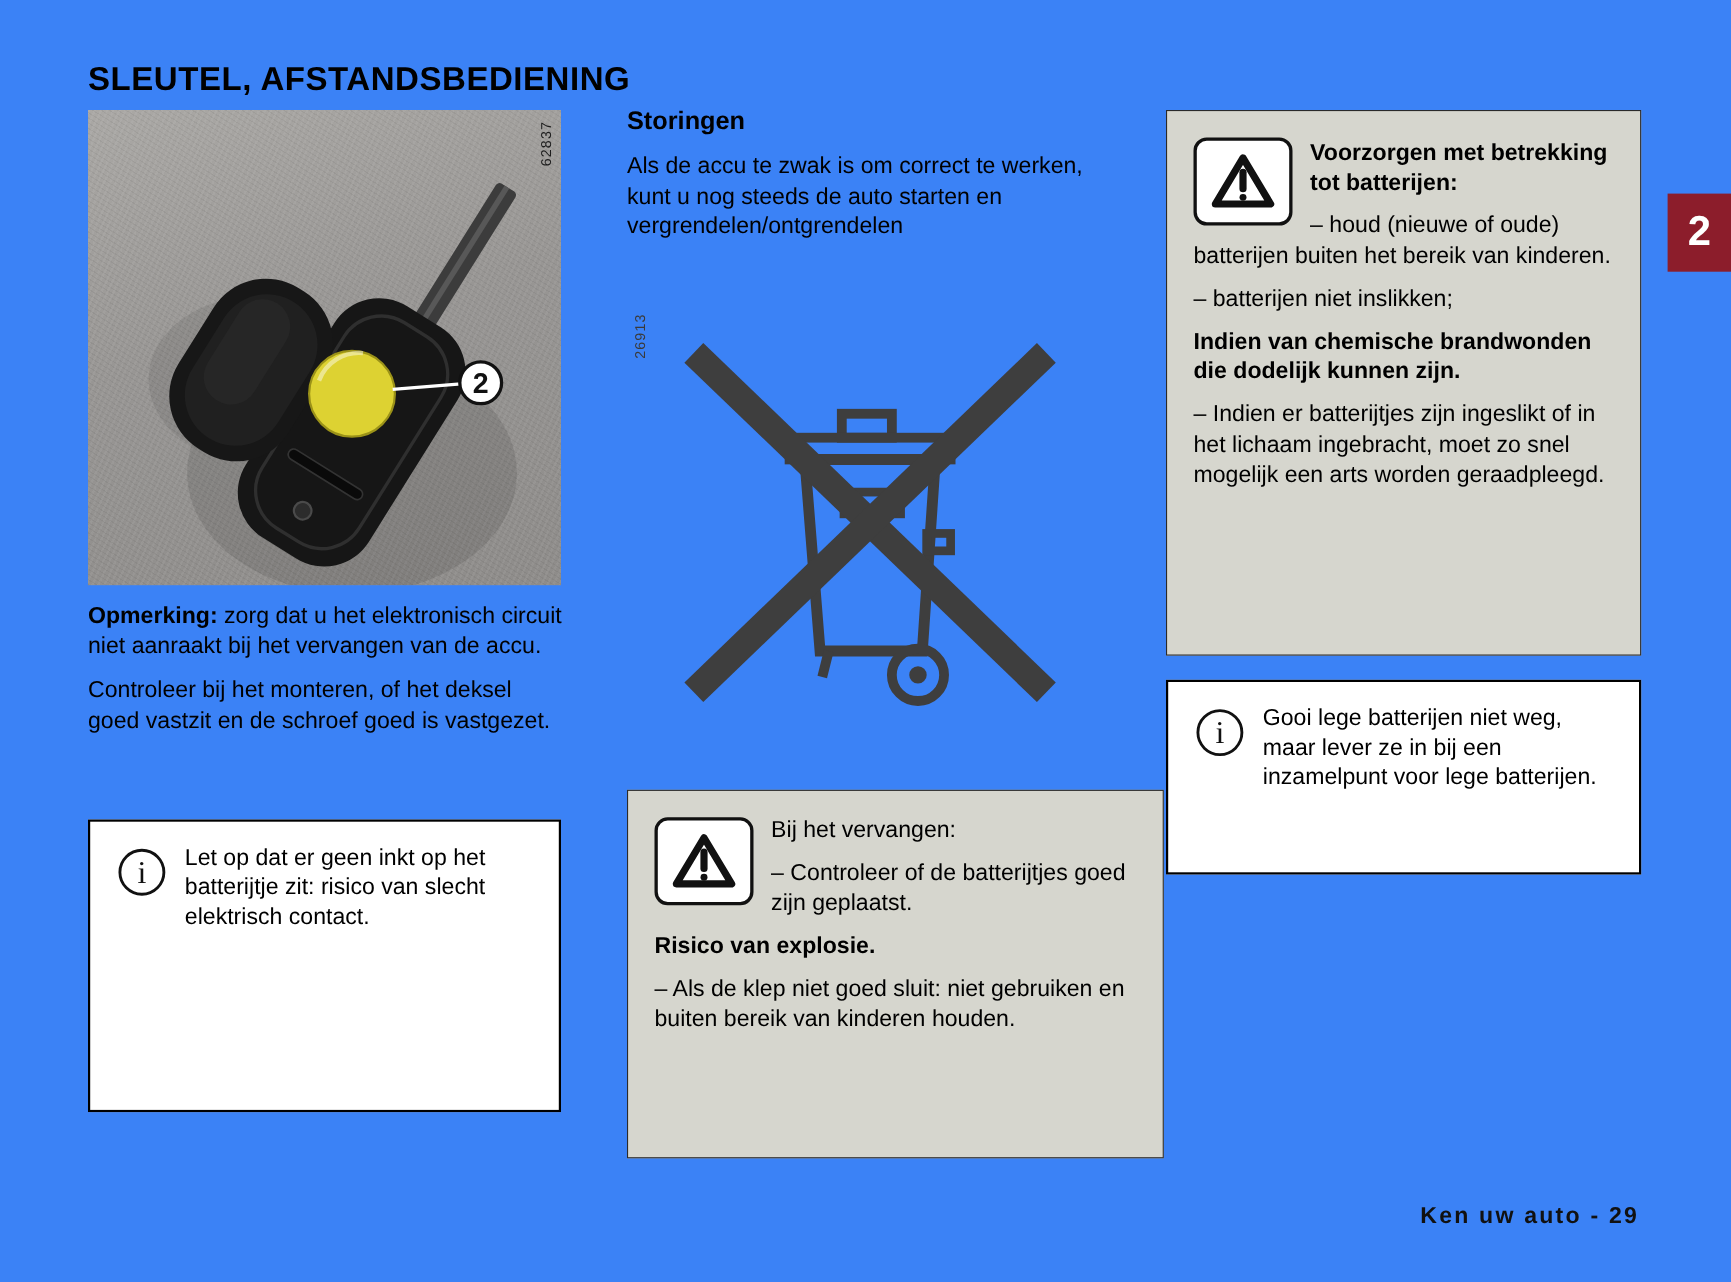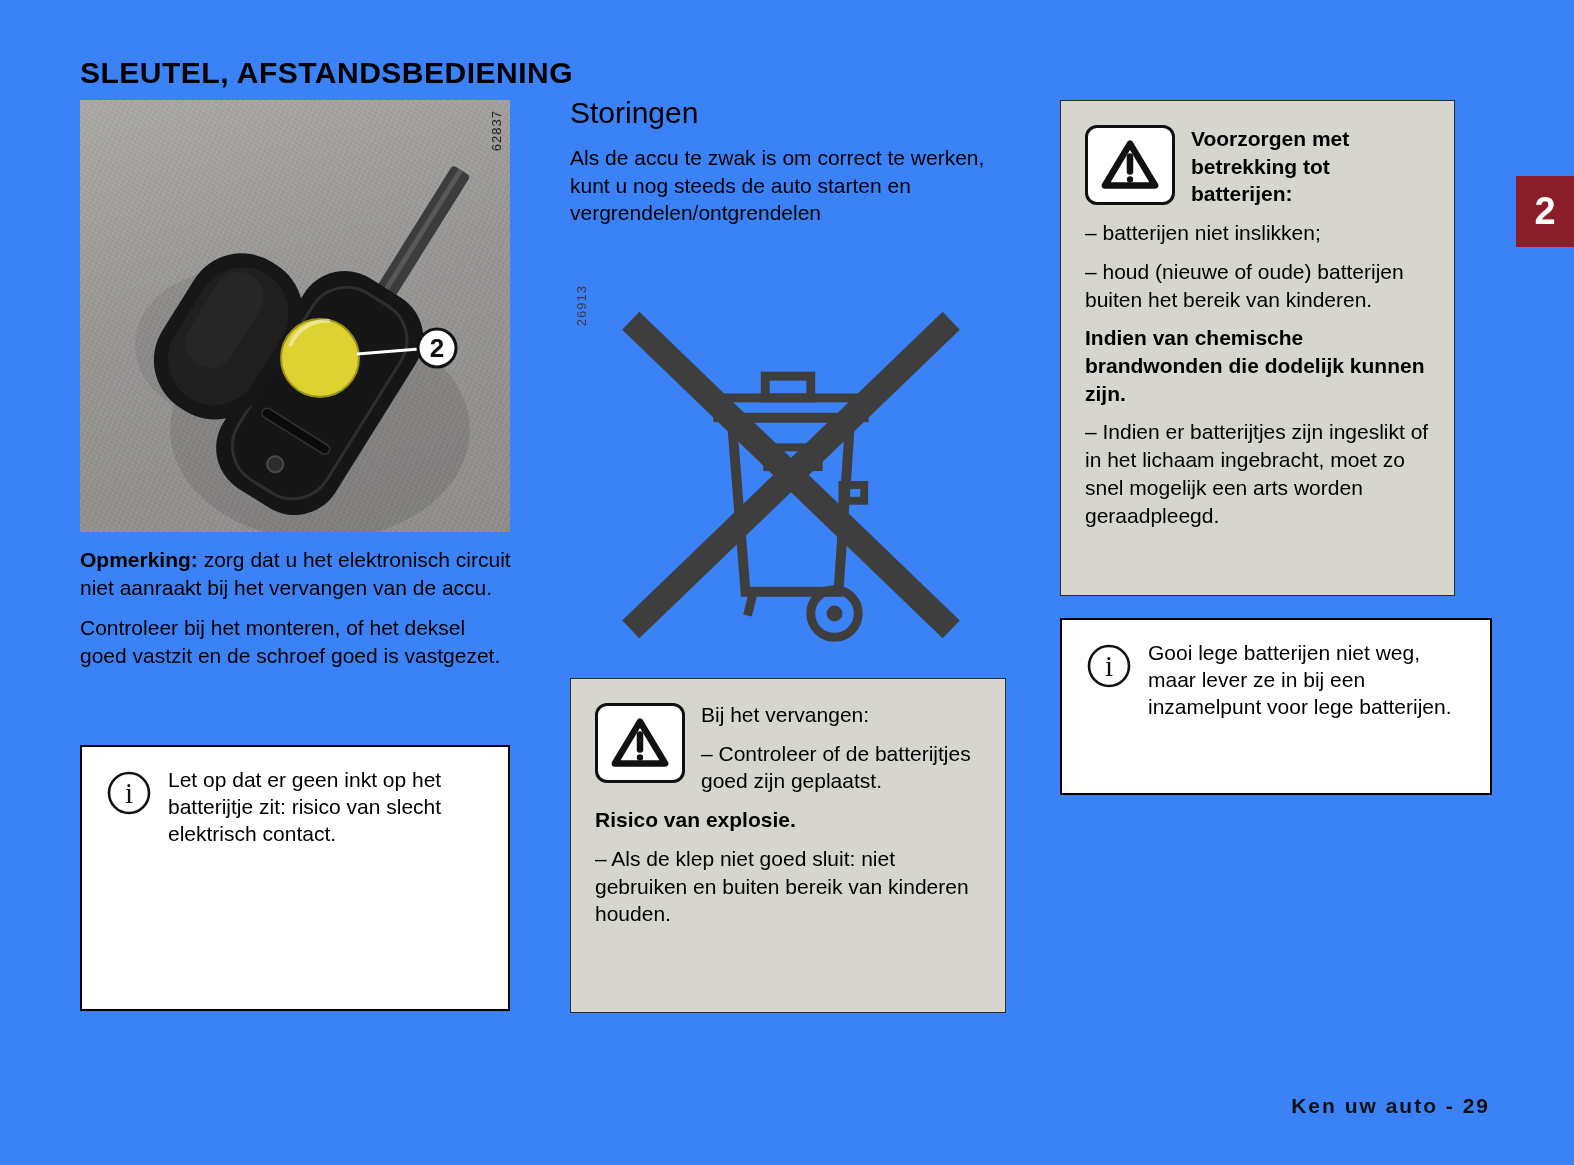"Storingen" .h2 { font-size: 30px -> 23px; font-weight: normal -> bold }
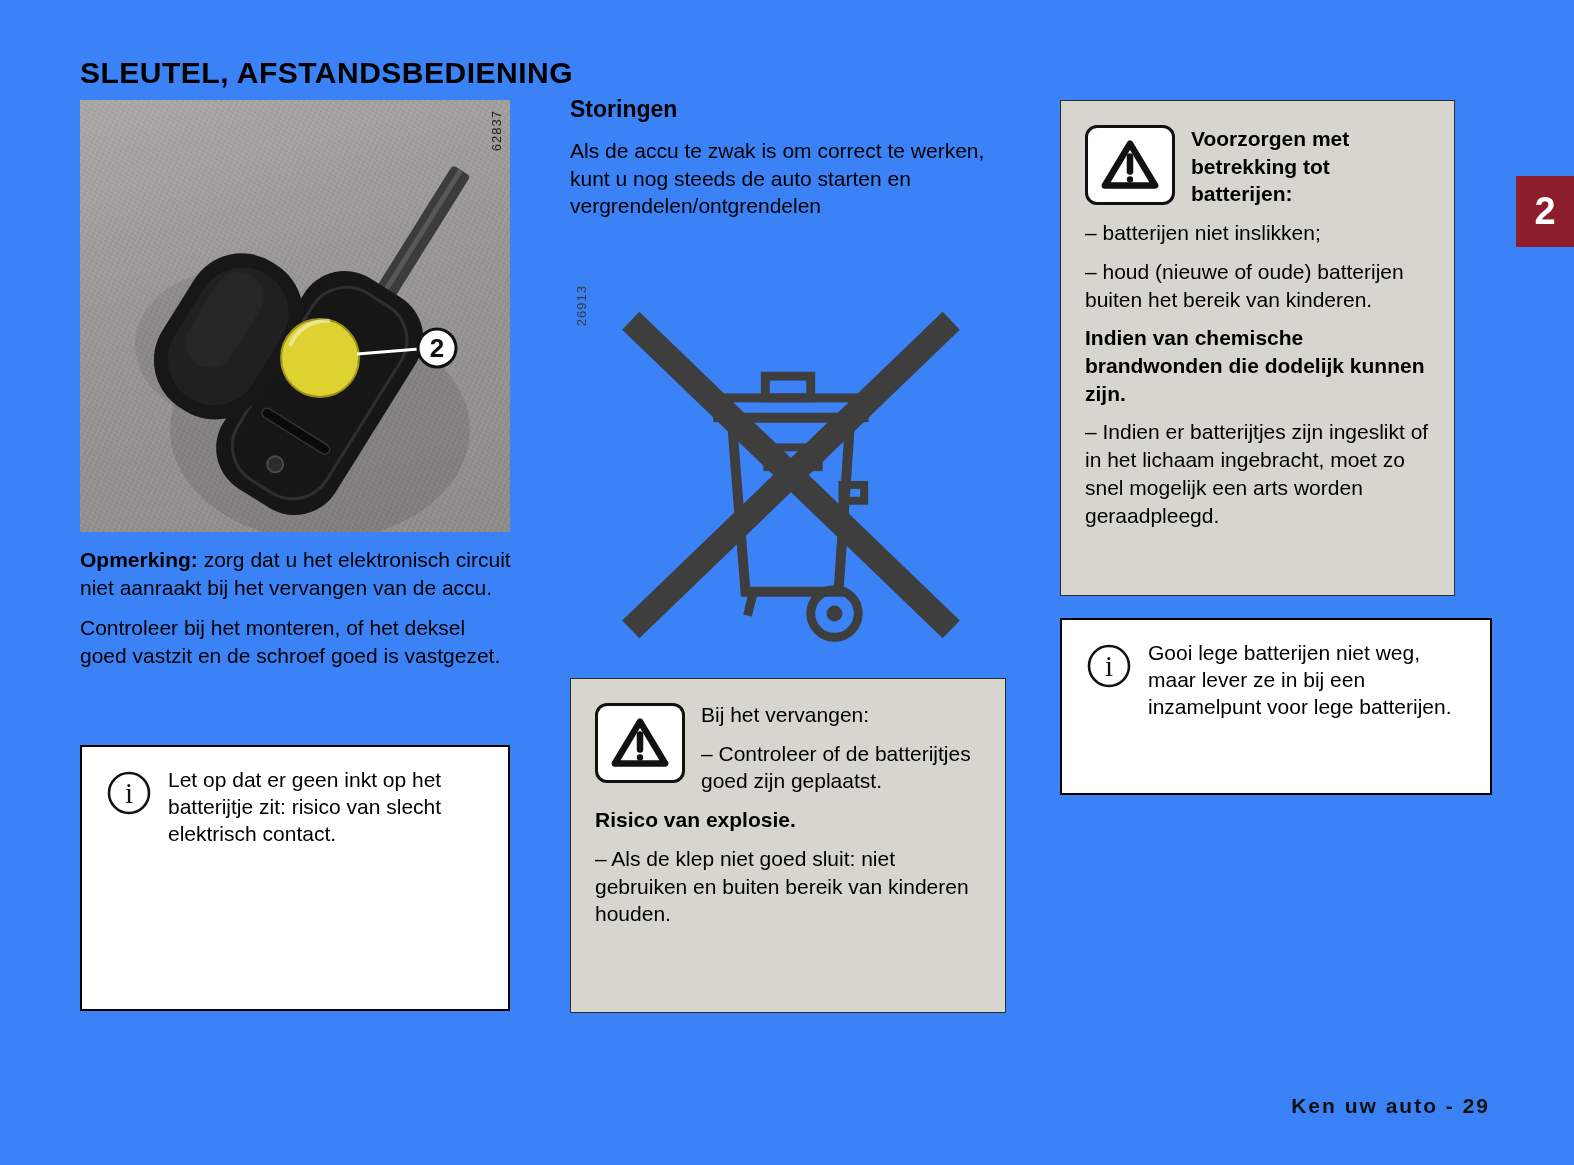"Voorzorgen met betrekking tot" .gray-box-right { width: 395px -> 432px }
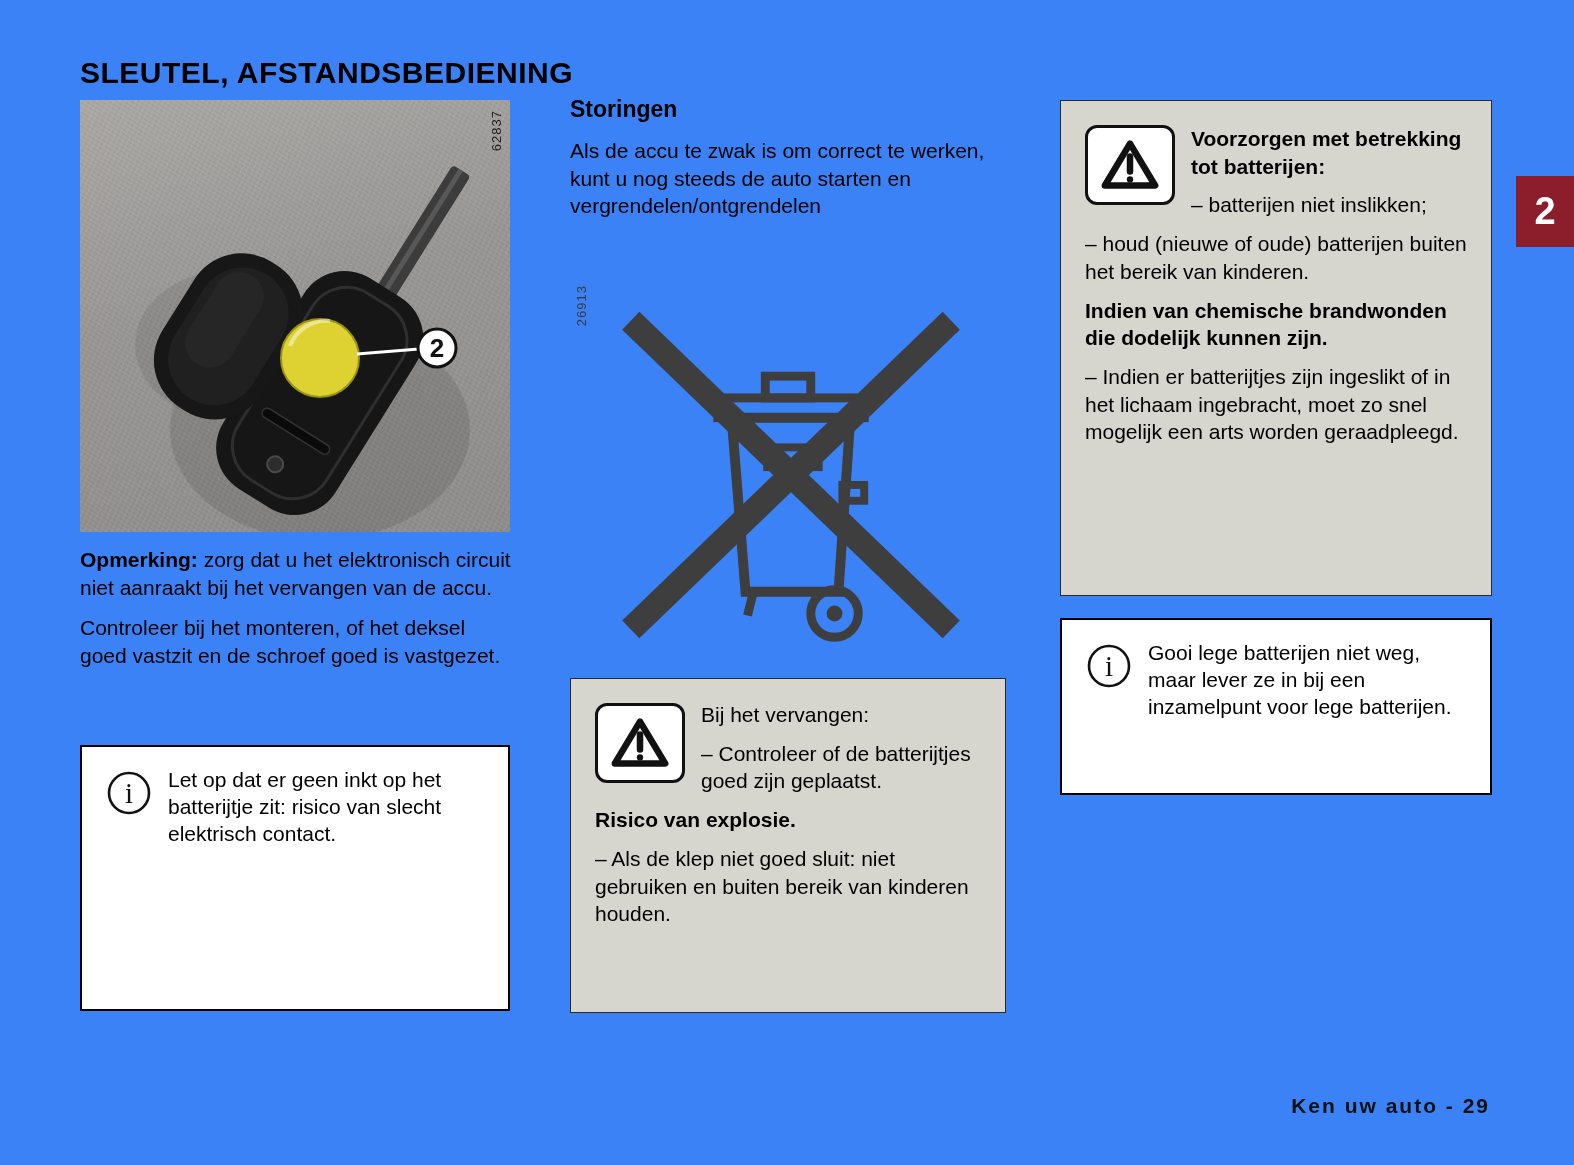"– batterijen niet inslikken;" p { order: before "– houd (nieuwe of oude)" -> after "– houd (nieuwe of oude)" }
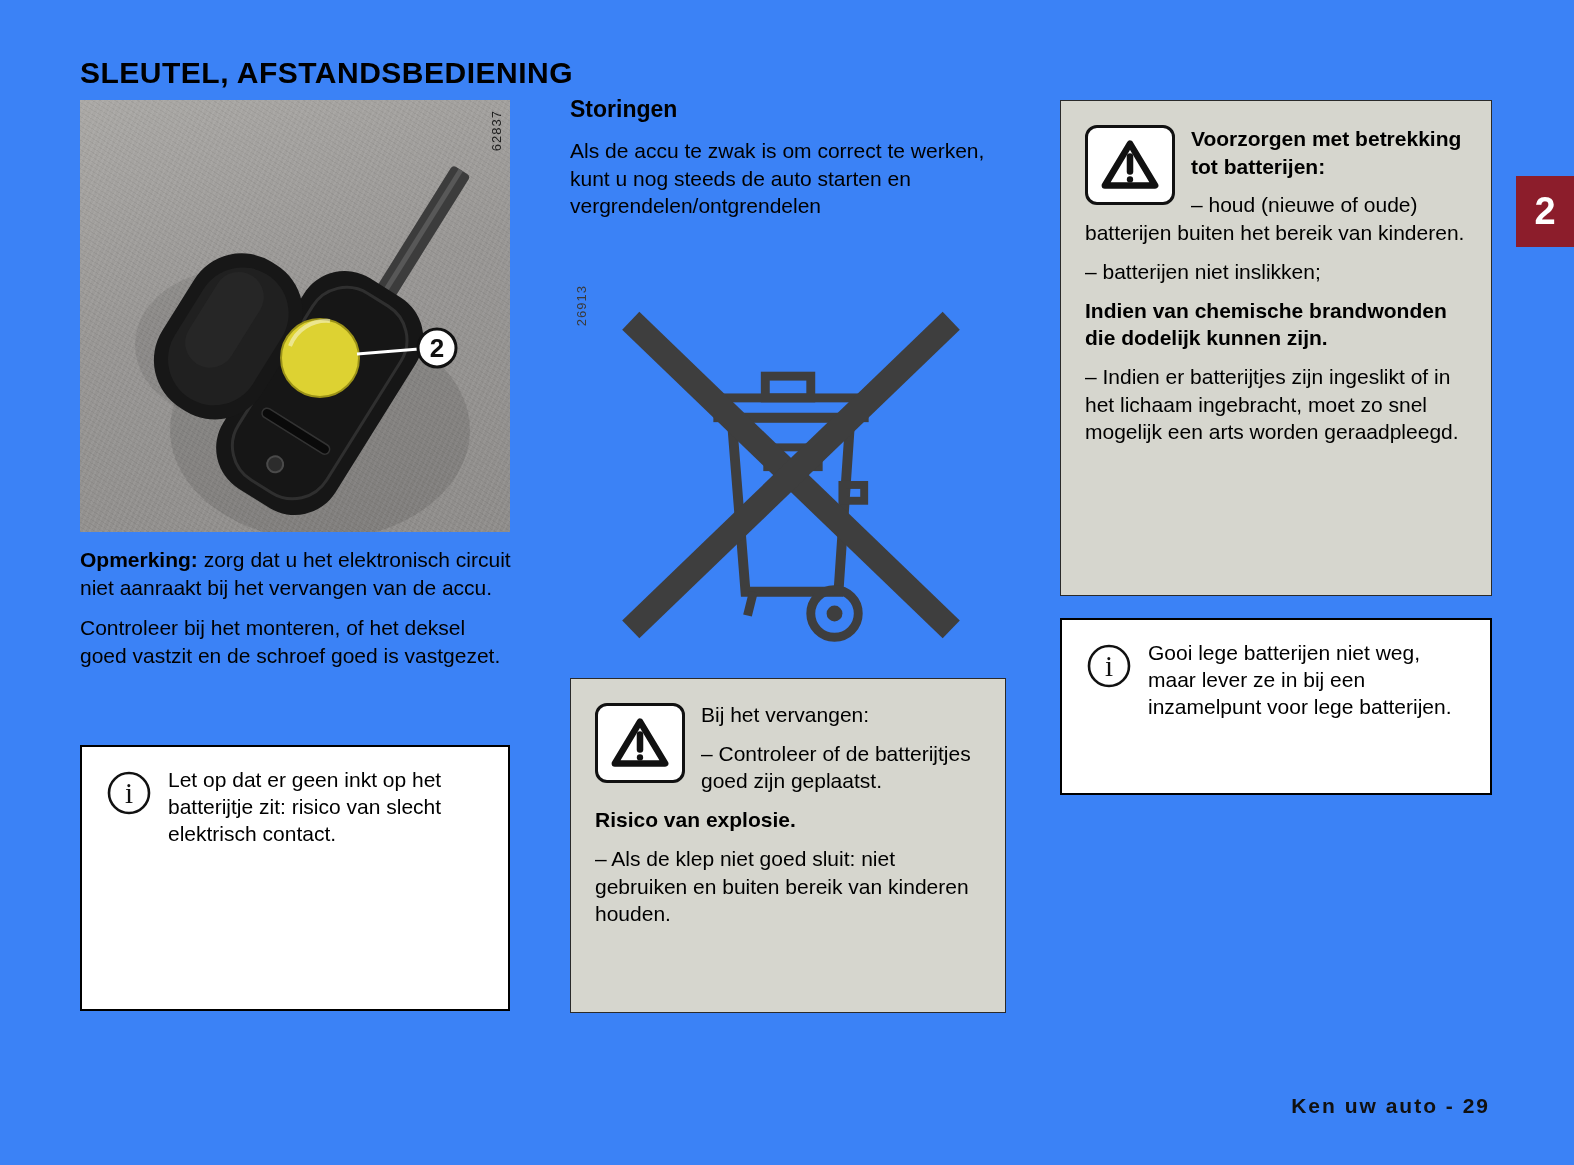"Bij het vervangen:" .gray-box-mid { top: 678px -> 718px; width: 436px -> 488px }
